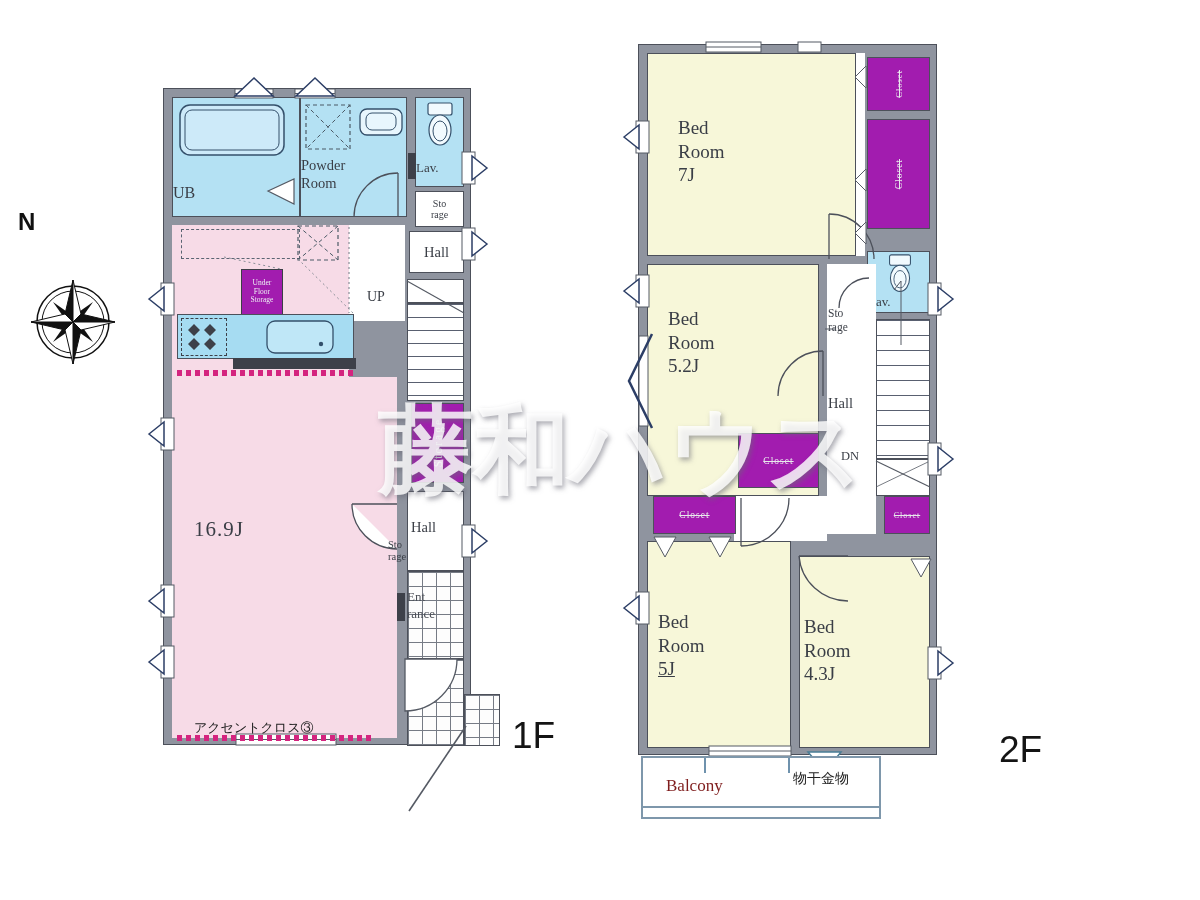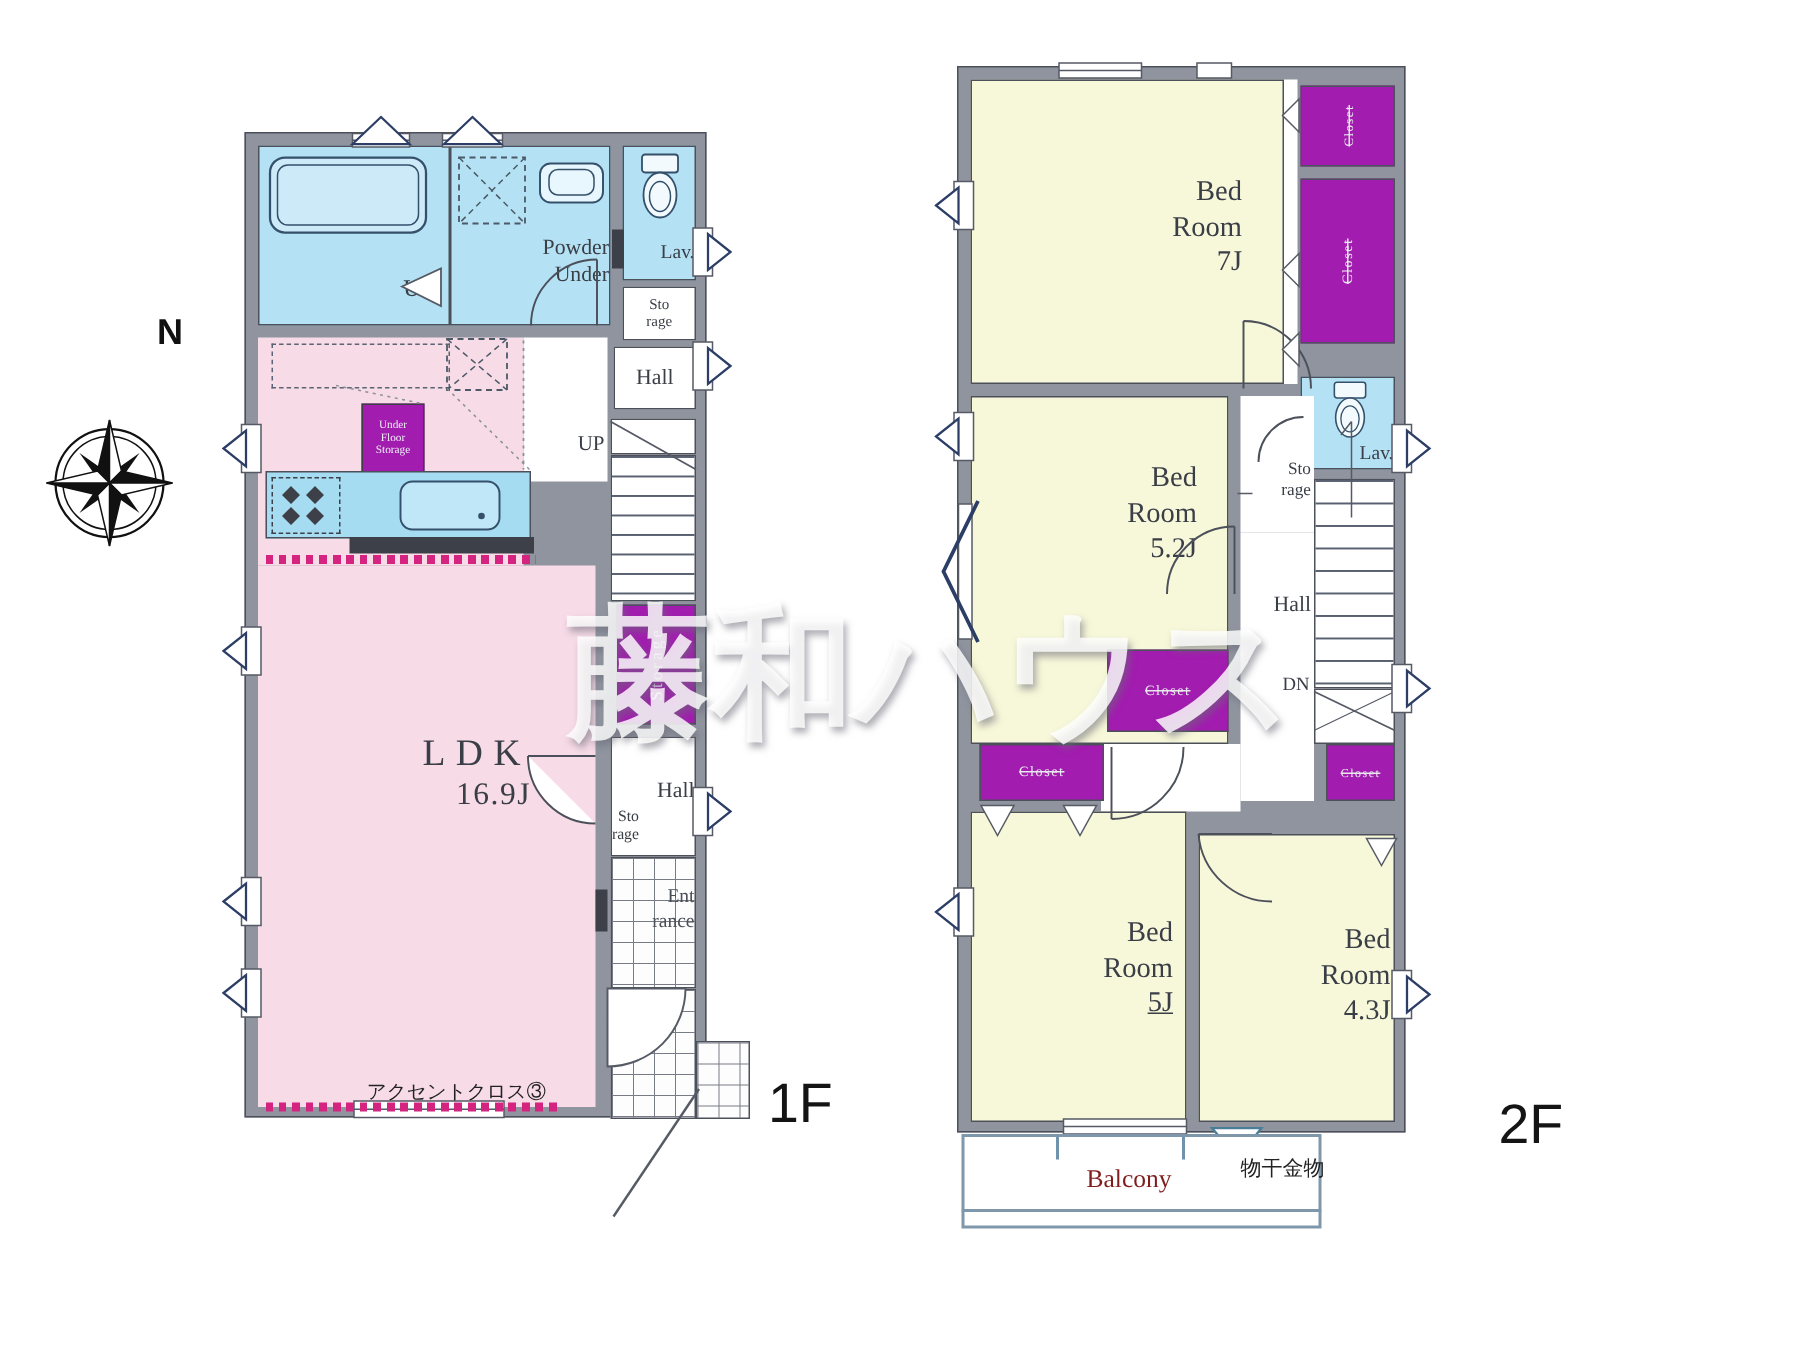"Bed" .lbl { text-align: right -> left }
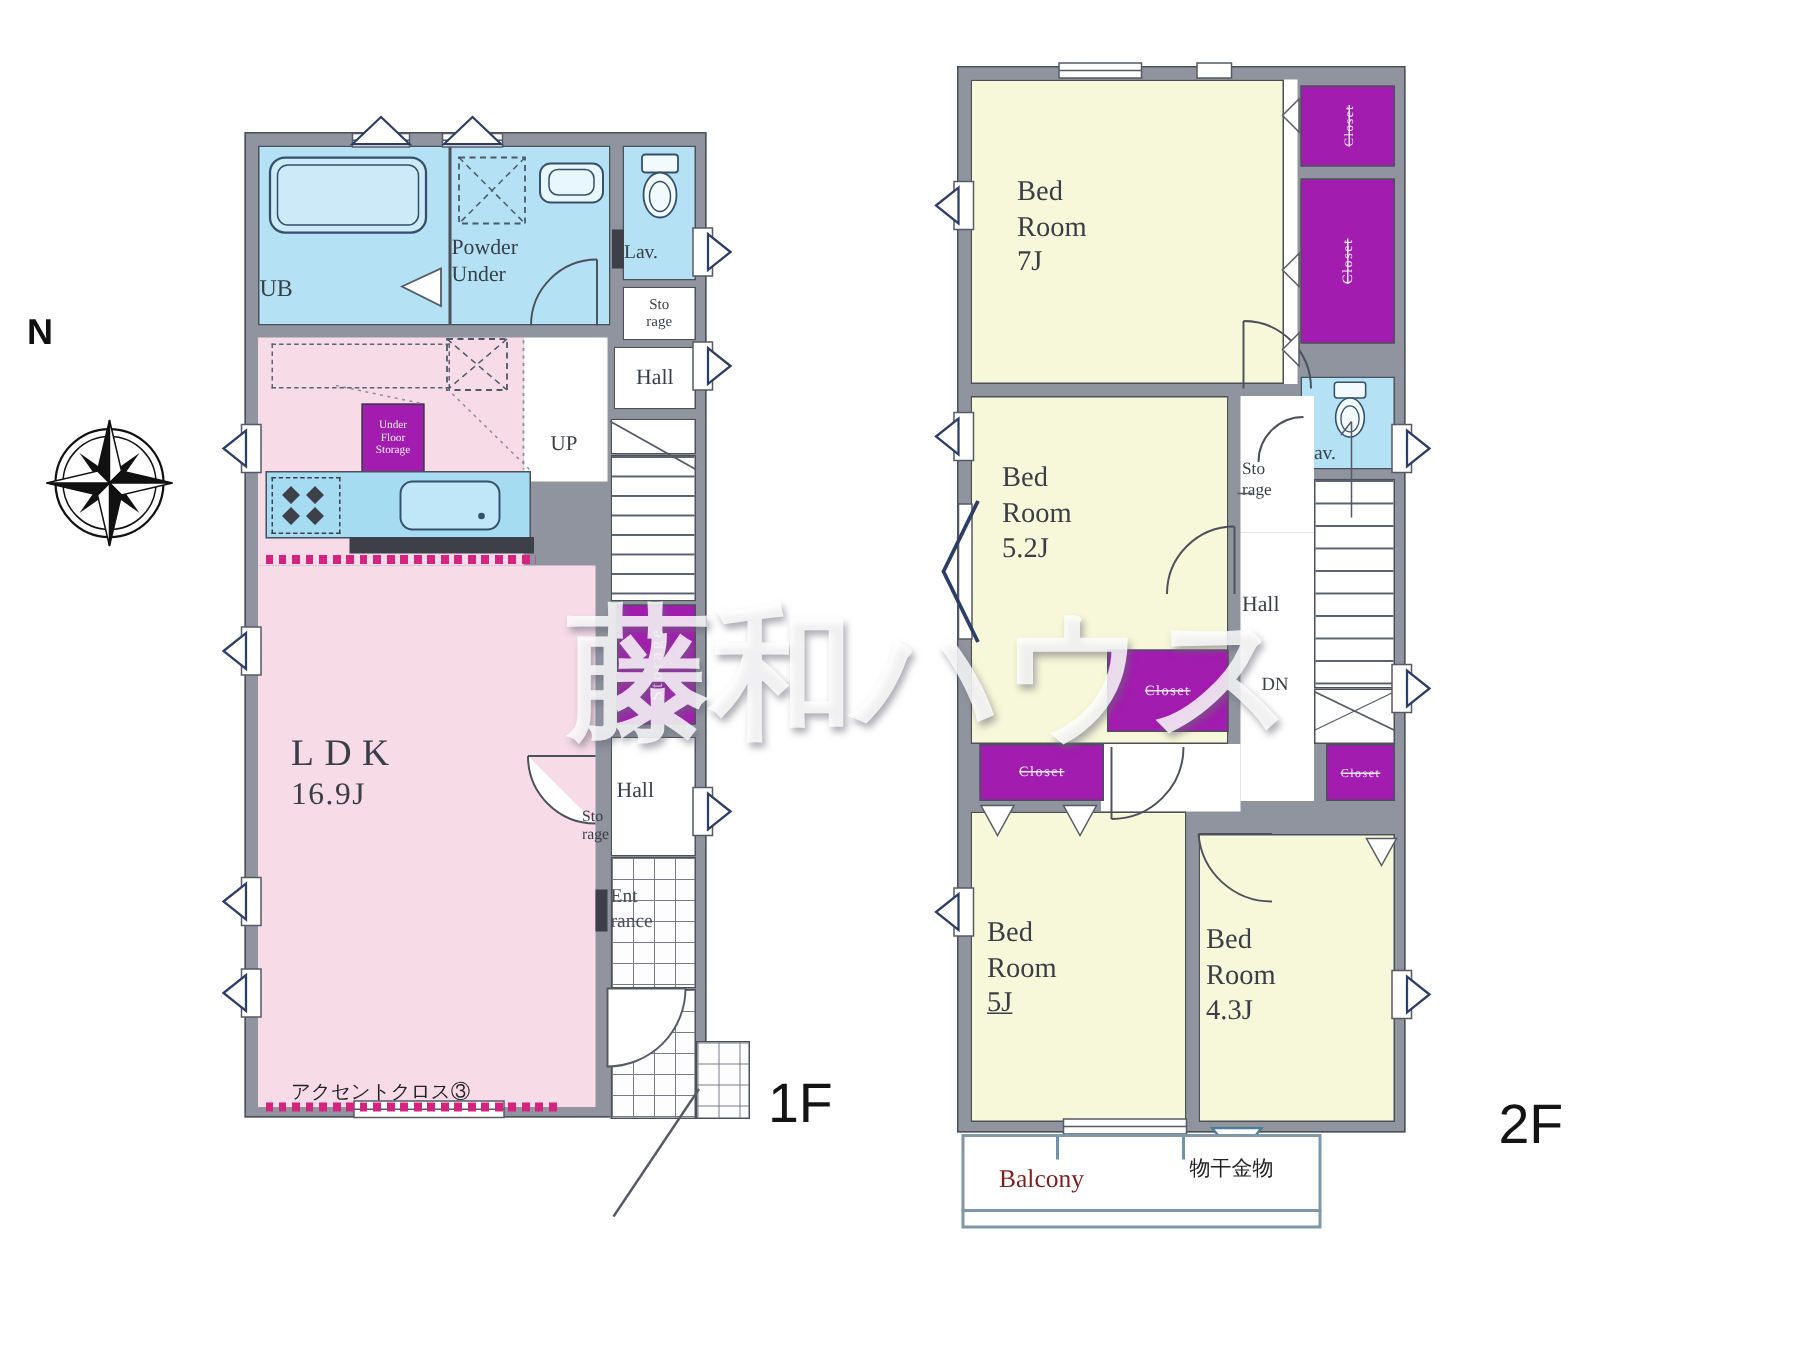"Powder" div.lbl { text: Under -> Room }
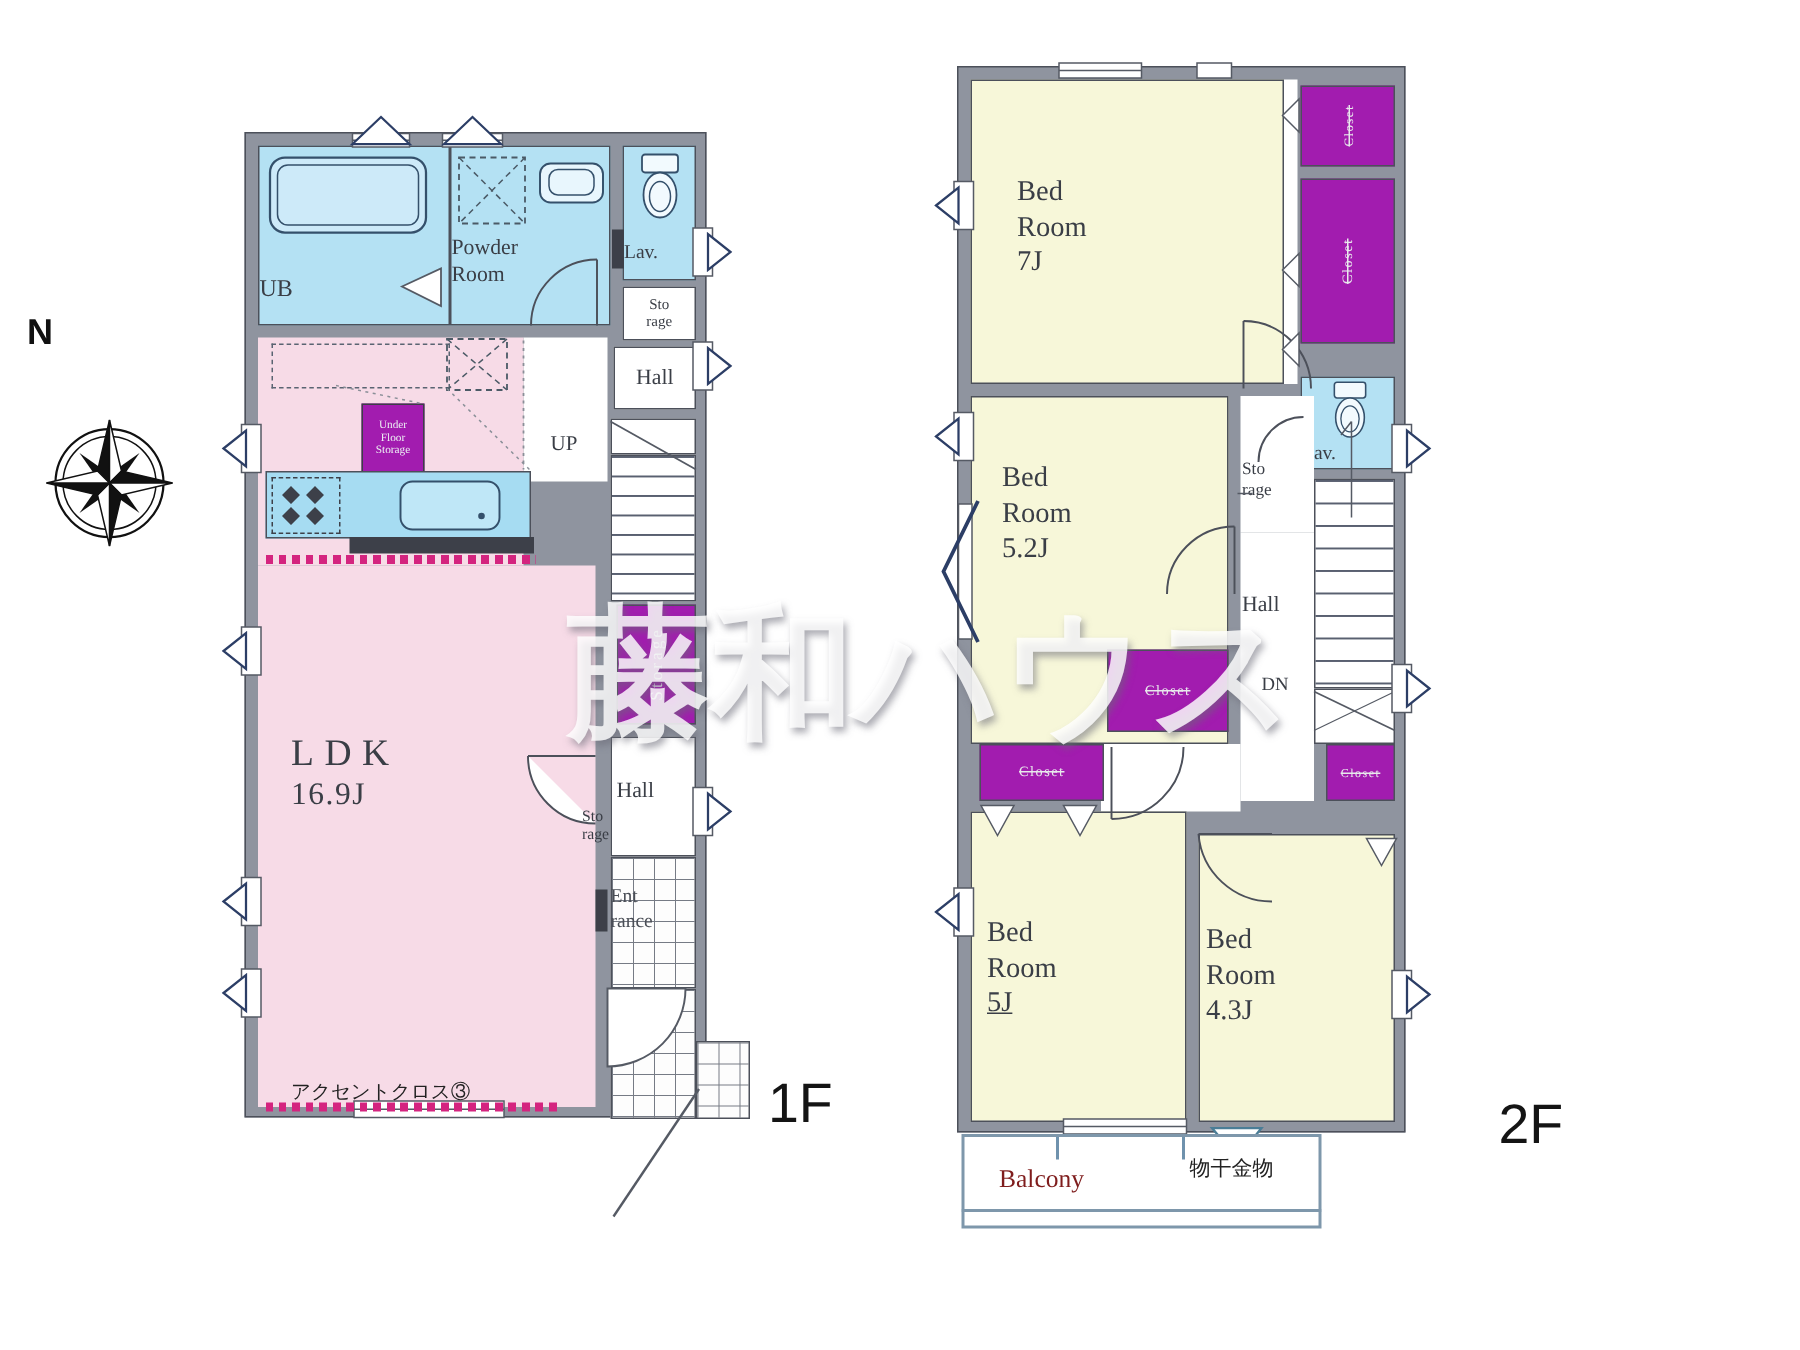"LDK" div.lbl { html: <div>LDK</div> -> none }
